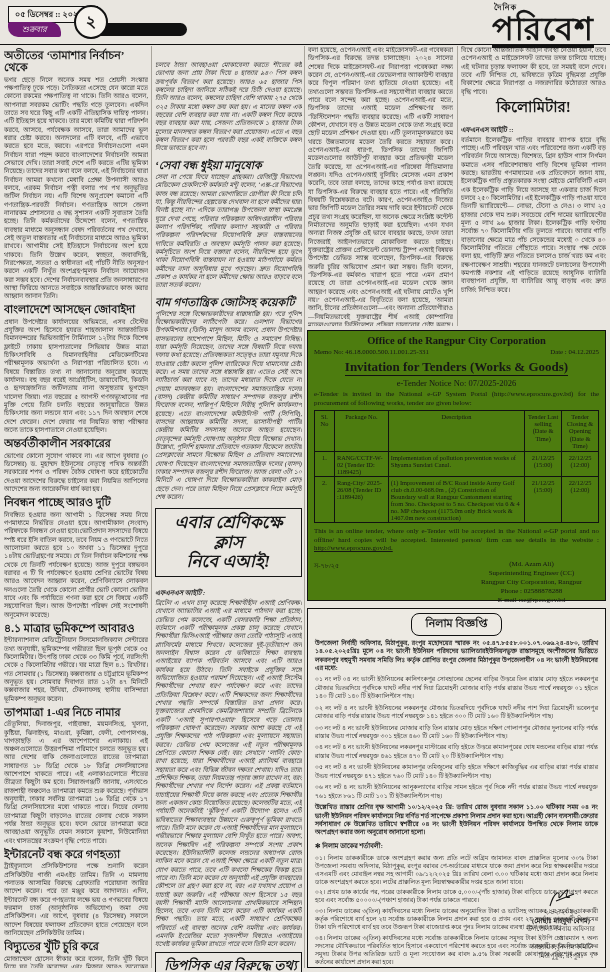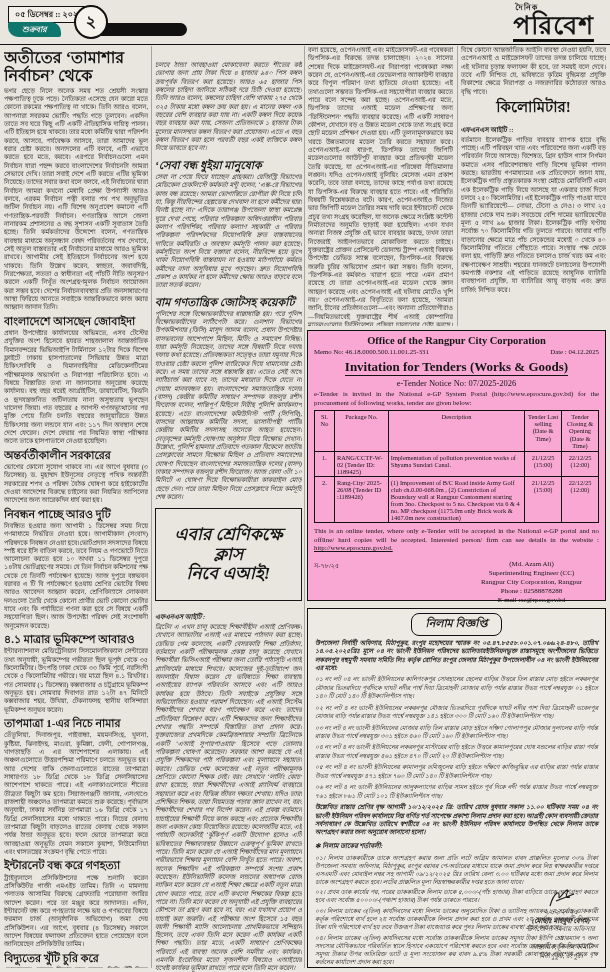"শুক্রবার" .daypill { background: #0f766e -> #701a75; font-weight: bold -> normal }
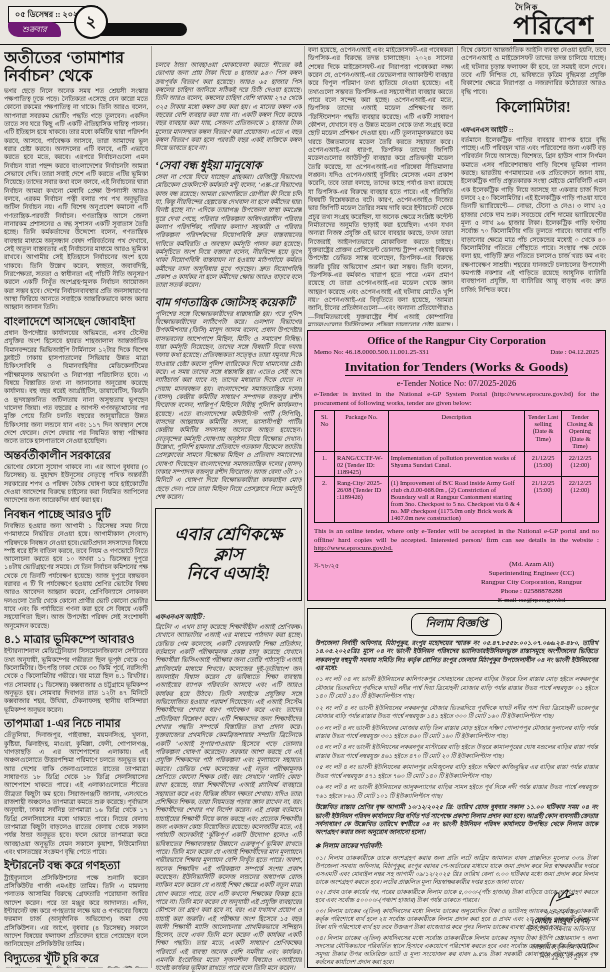"পরিবেশ" .logo .lg { font-size: 25px -> 32px }
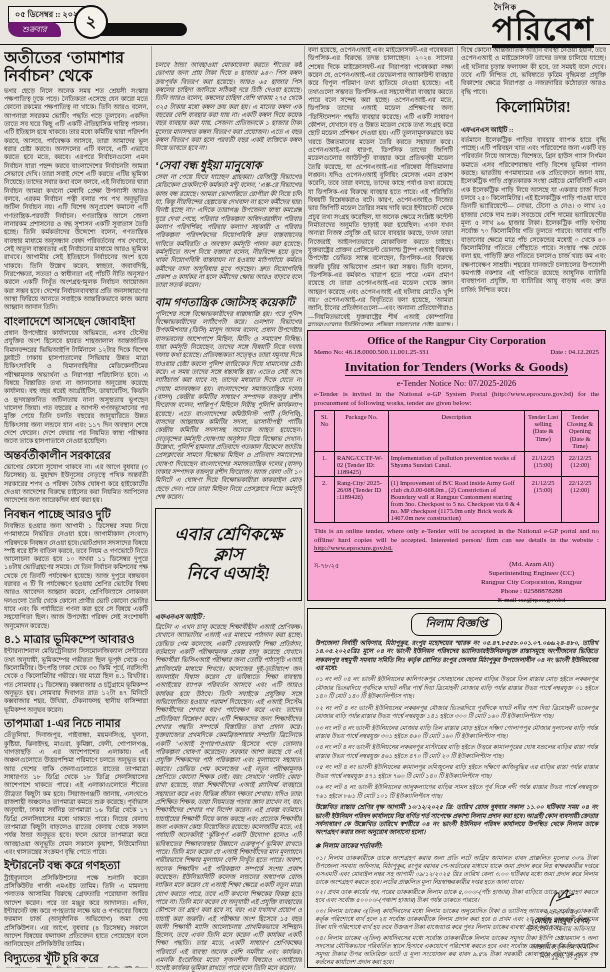"অতীতের ‘তামাশার নির্বাচন’ থেকে" .s12 { font-size: 16px -> 11px }
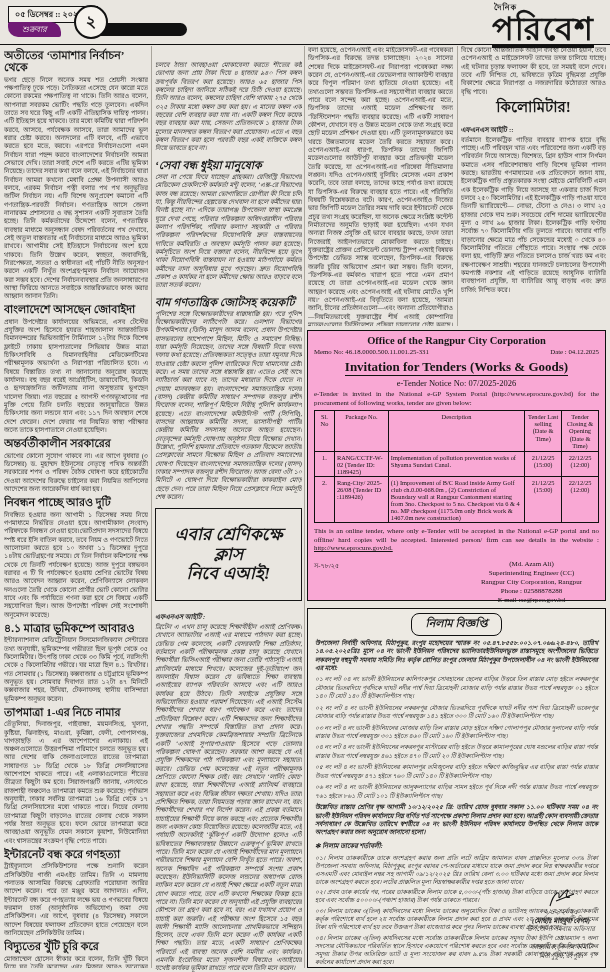"Office of the Rangpur City" .tender { background: #f9a8d4 -> #4d7c0f }
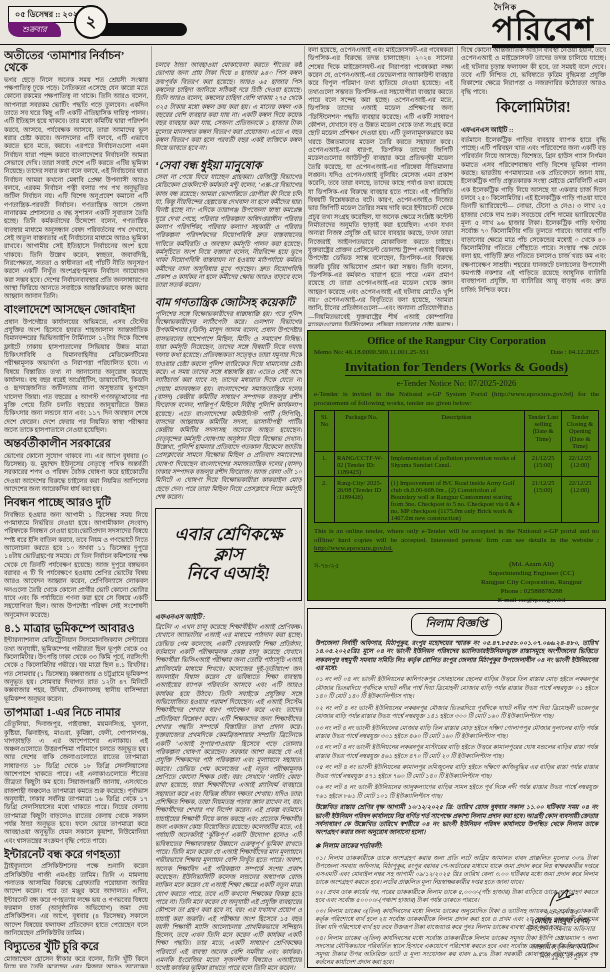"এবার শ্রেণিকক্ষে ক্লাস" .aibox { padding: 16px 3px -> 4px 3px }
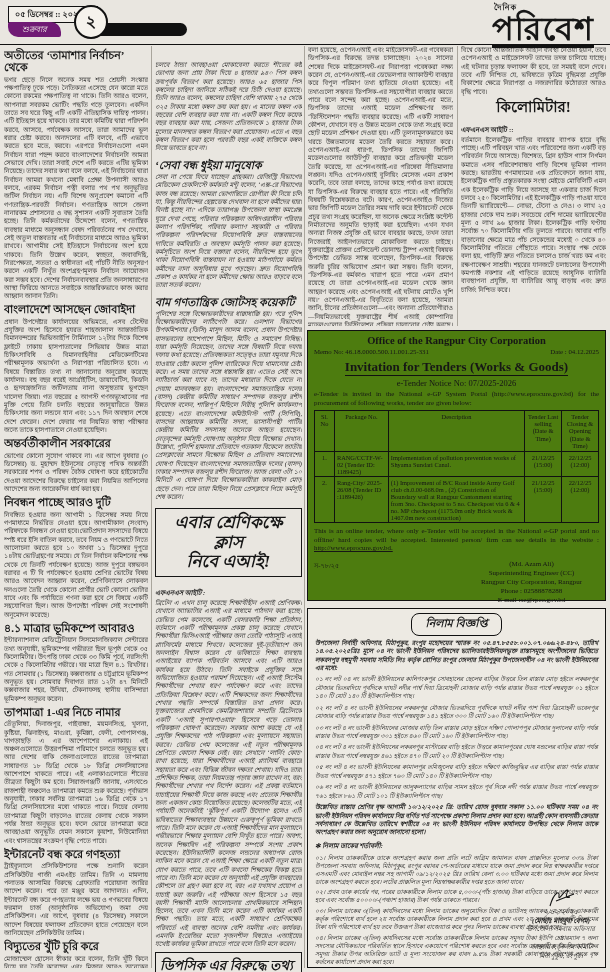"নিলাম বিজ্ঞপ্তি" .nilam { font-style: italic -> none }
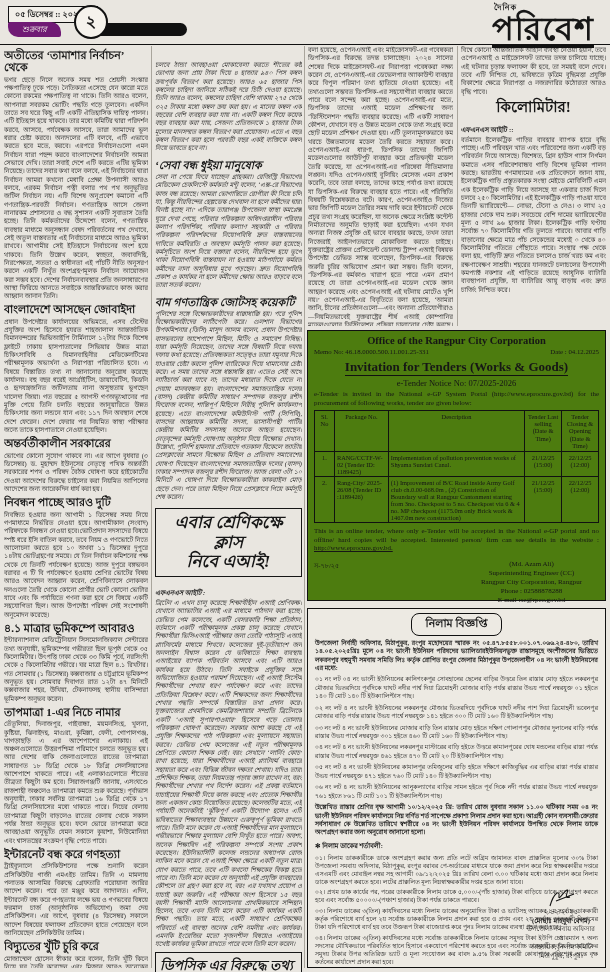"ডিপসিক এর বিরুদ্ধে তথ্য" .dsbox .big { text-align: left -> right }
